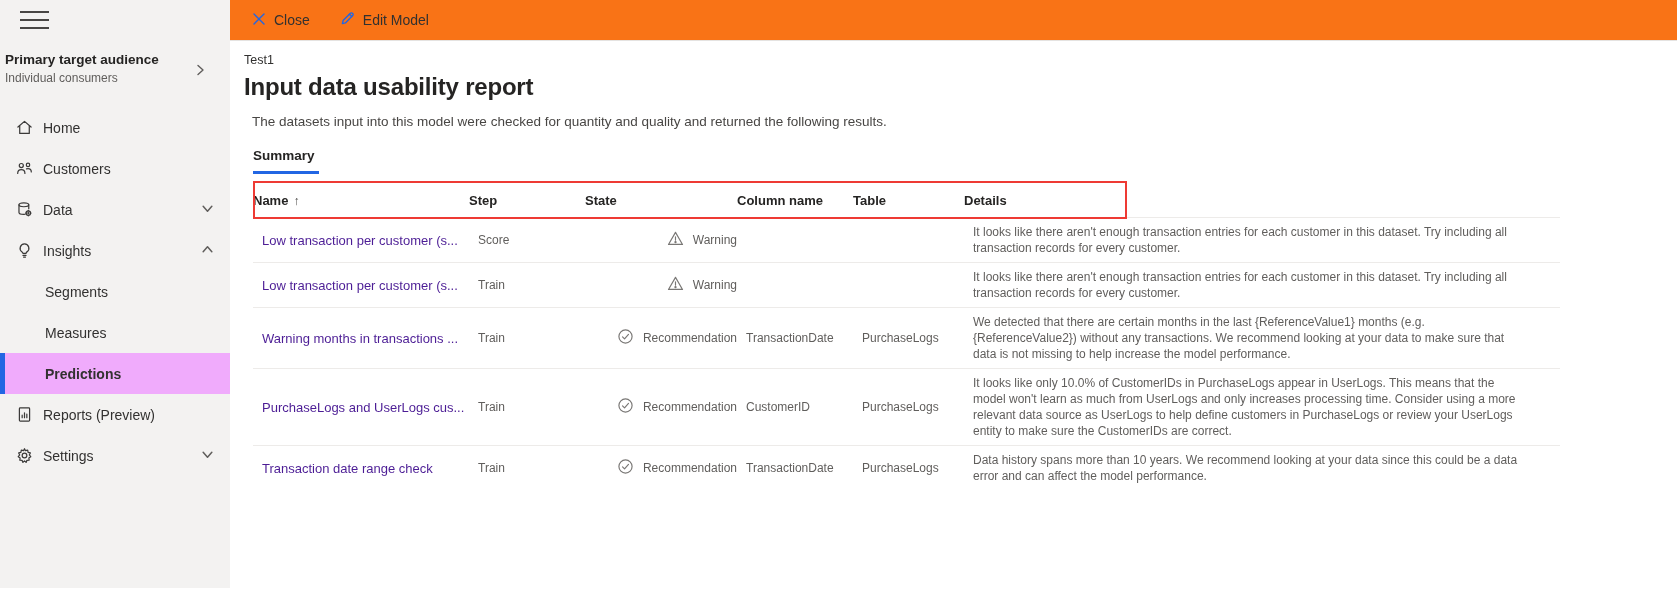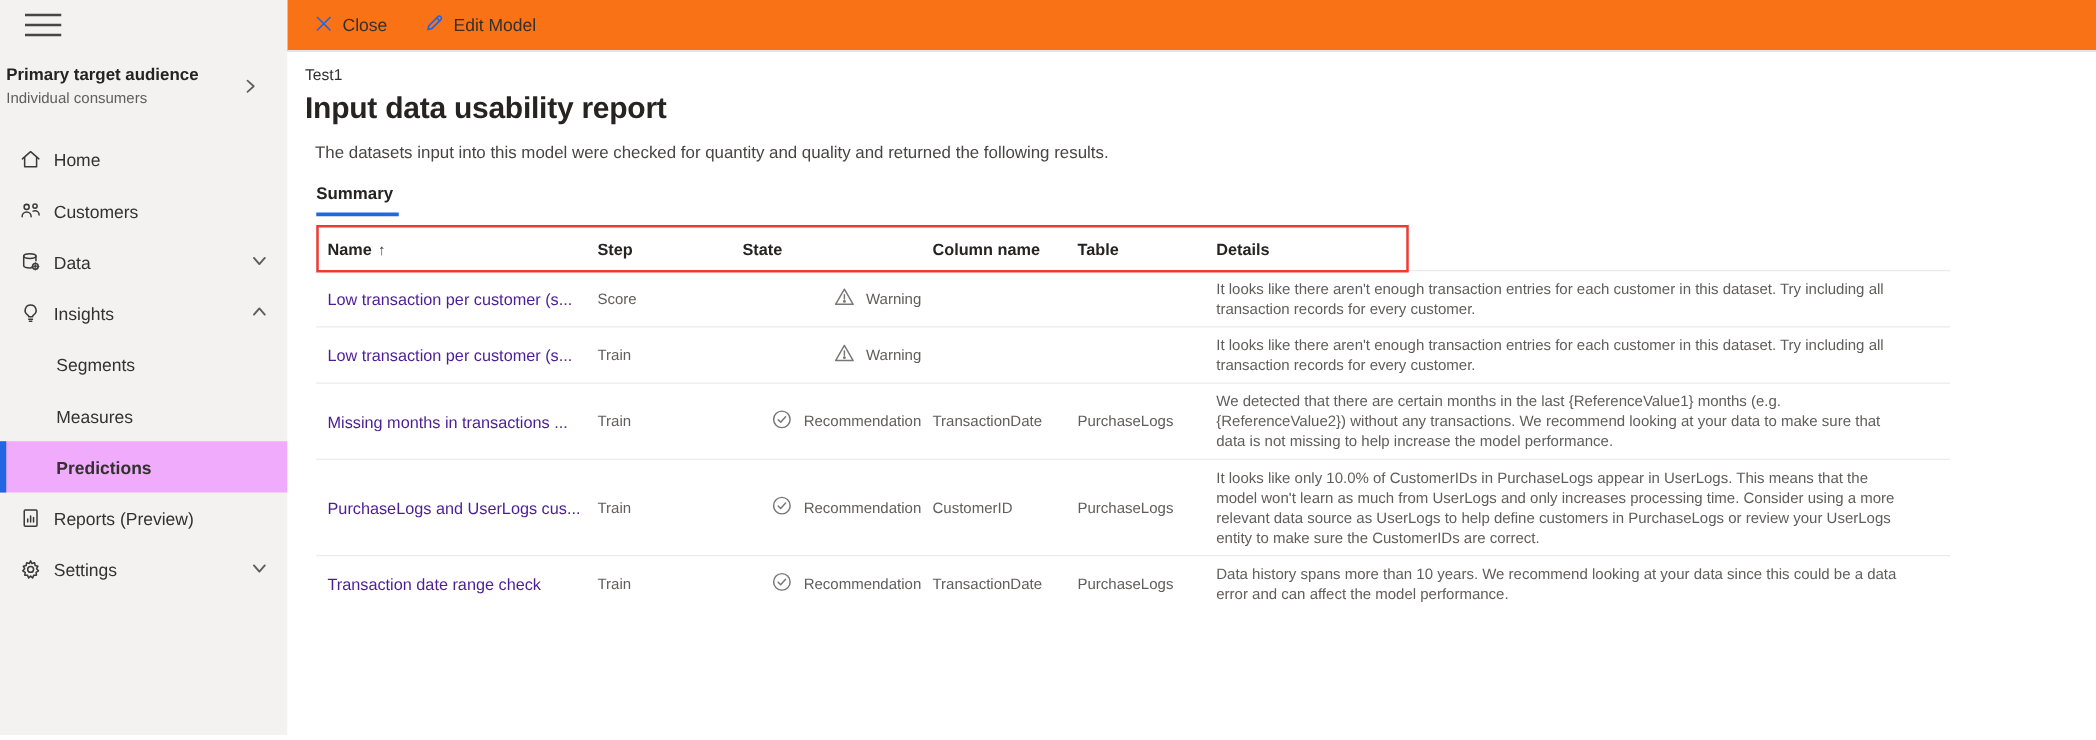"Name ↑" .thead .cell { padding-left: 9px -> none }
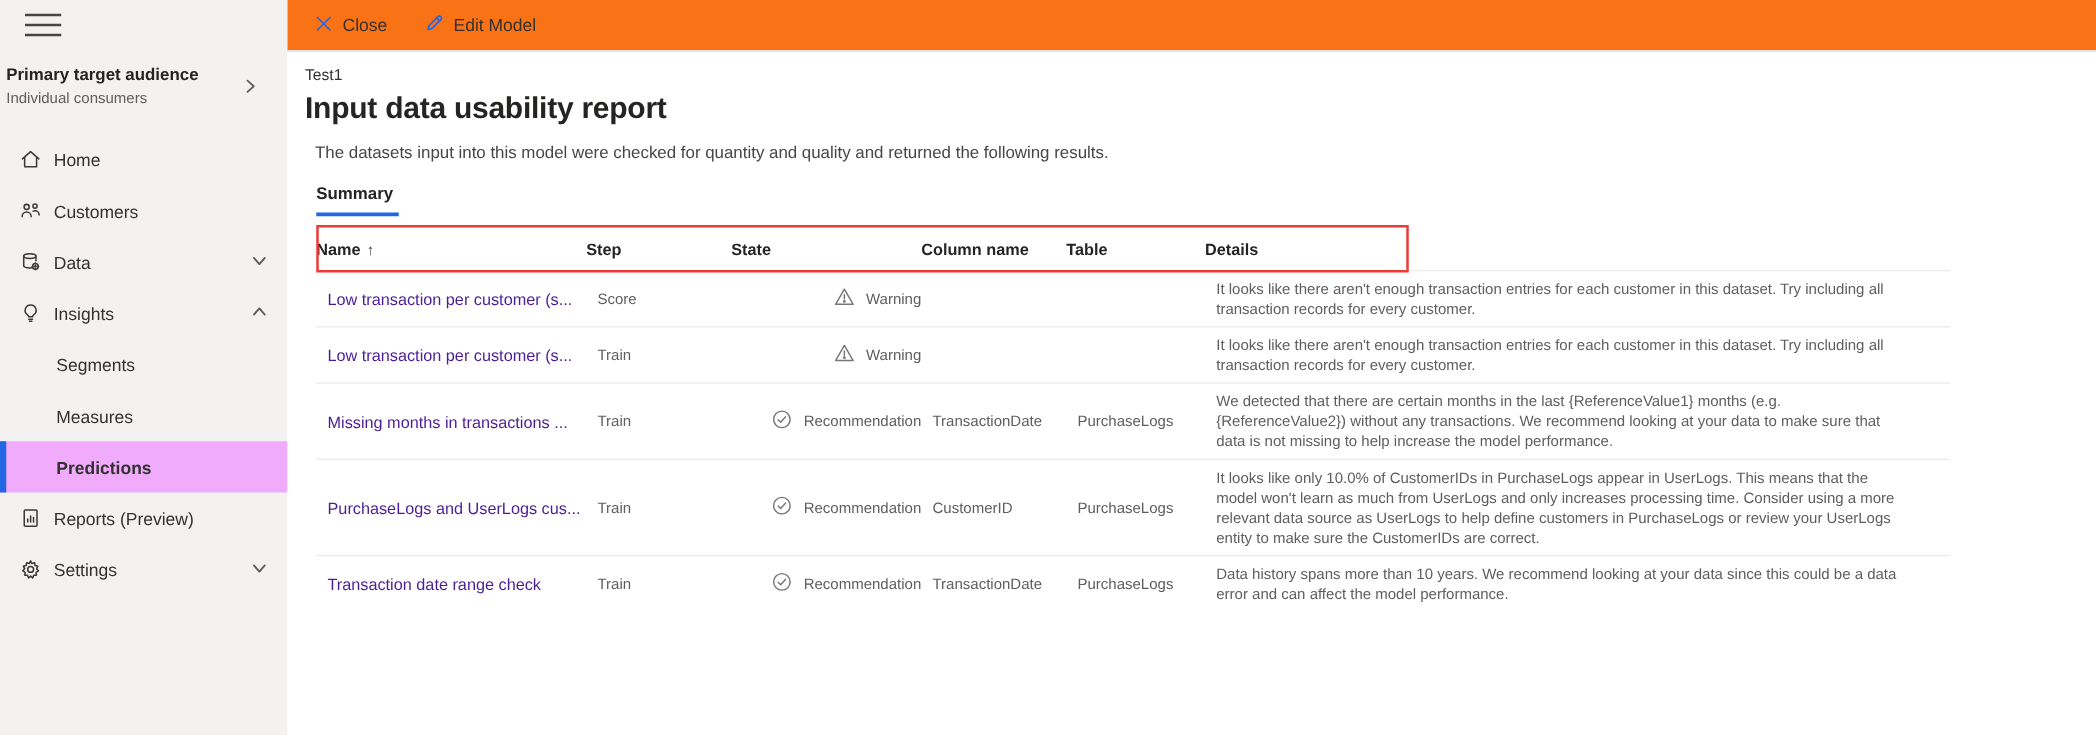"Missing months in transactions ..." div.cell { text: Missing -> Warning }
